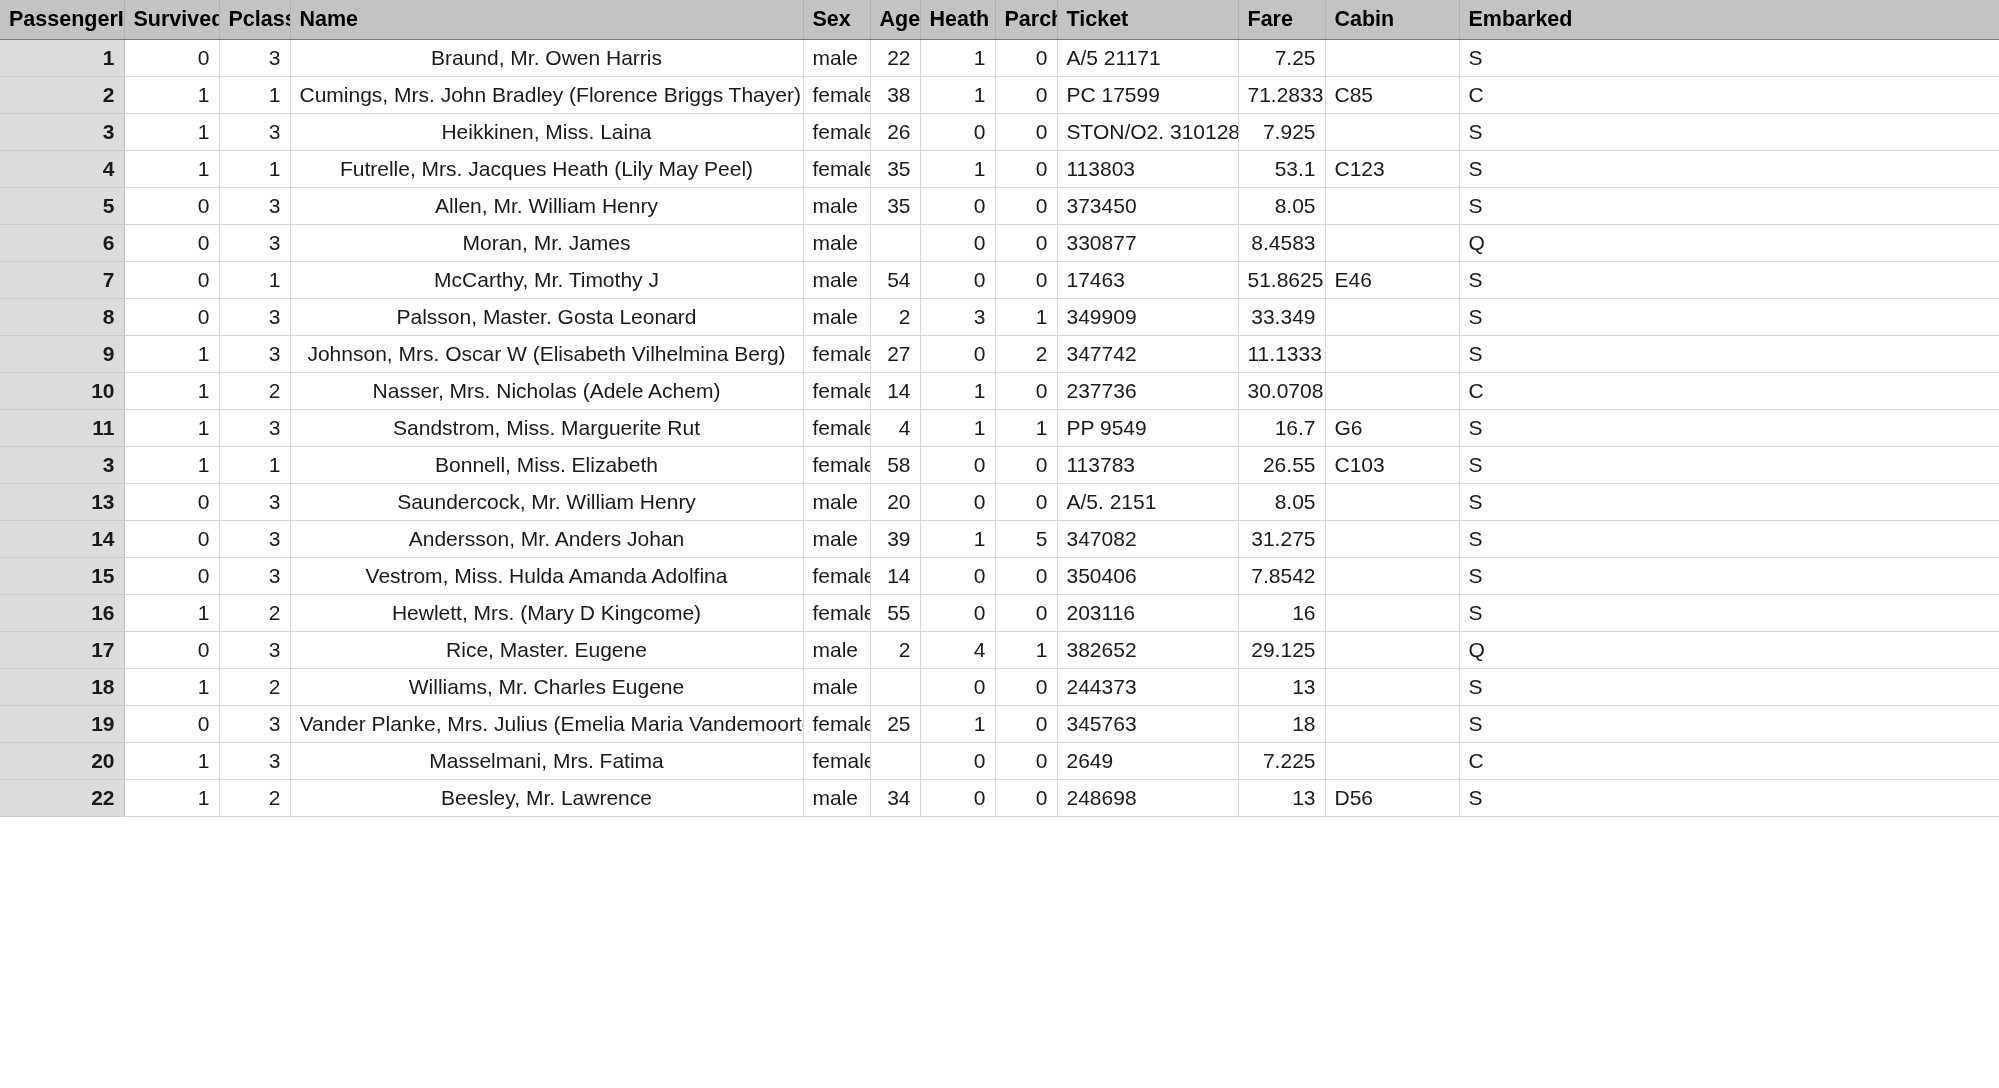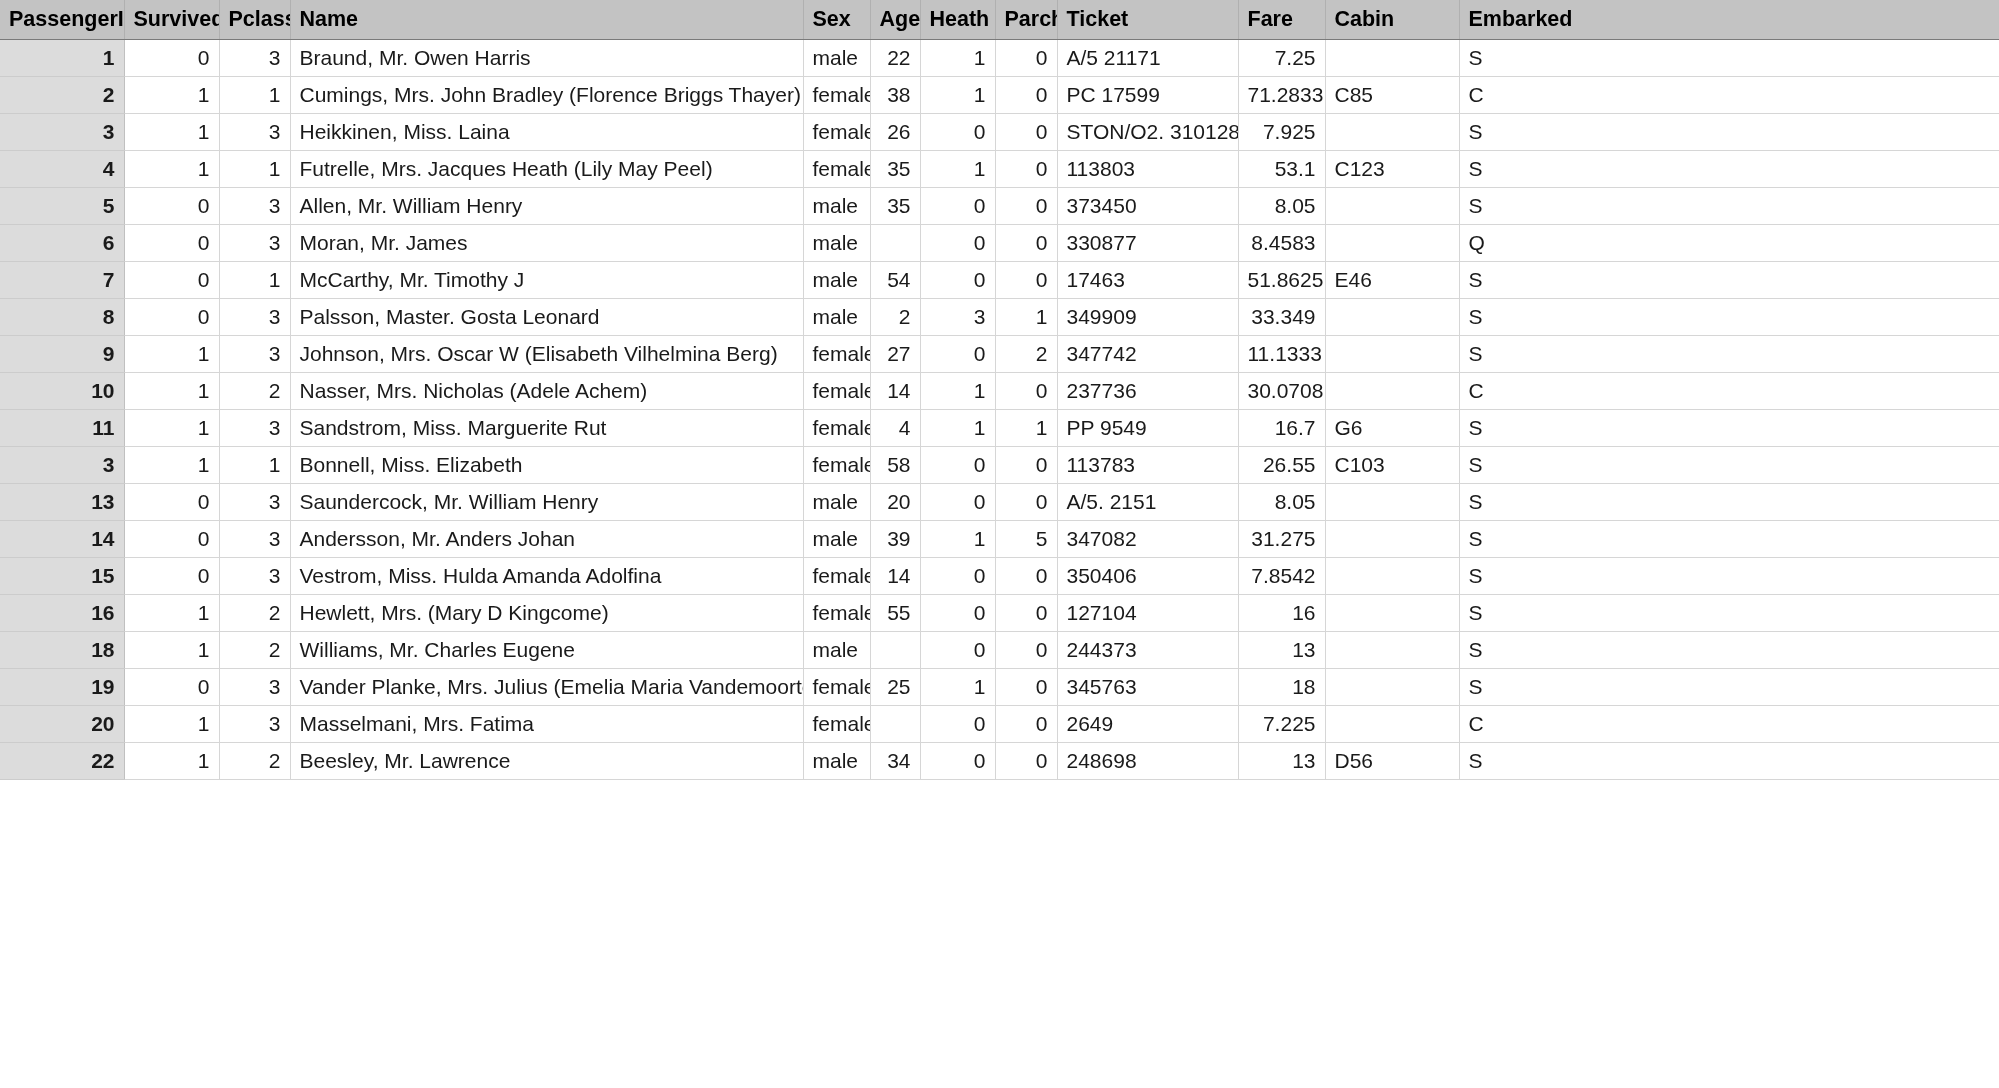"Braund, Mr. Owen Harris" #grid tbody td.namecell { text-align: left -> center }
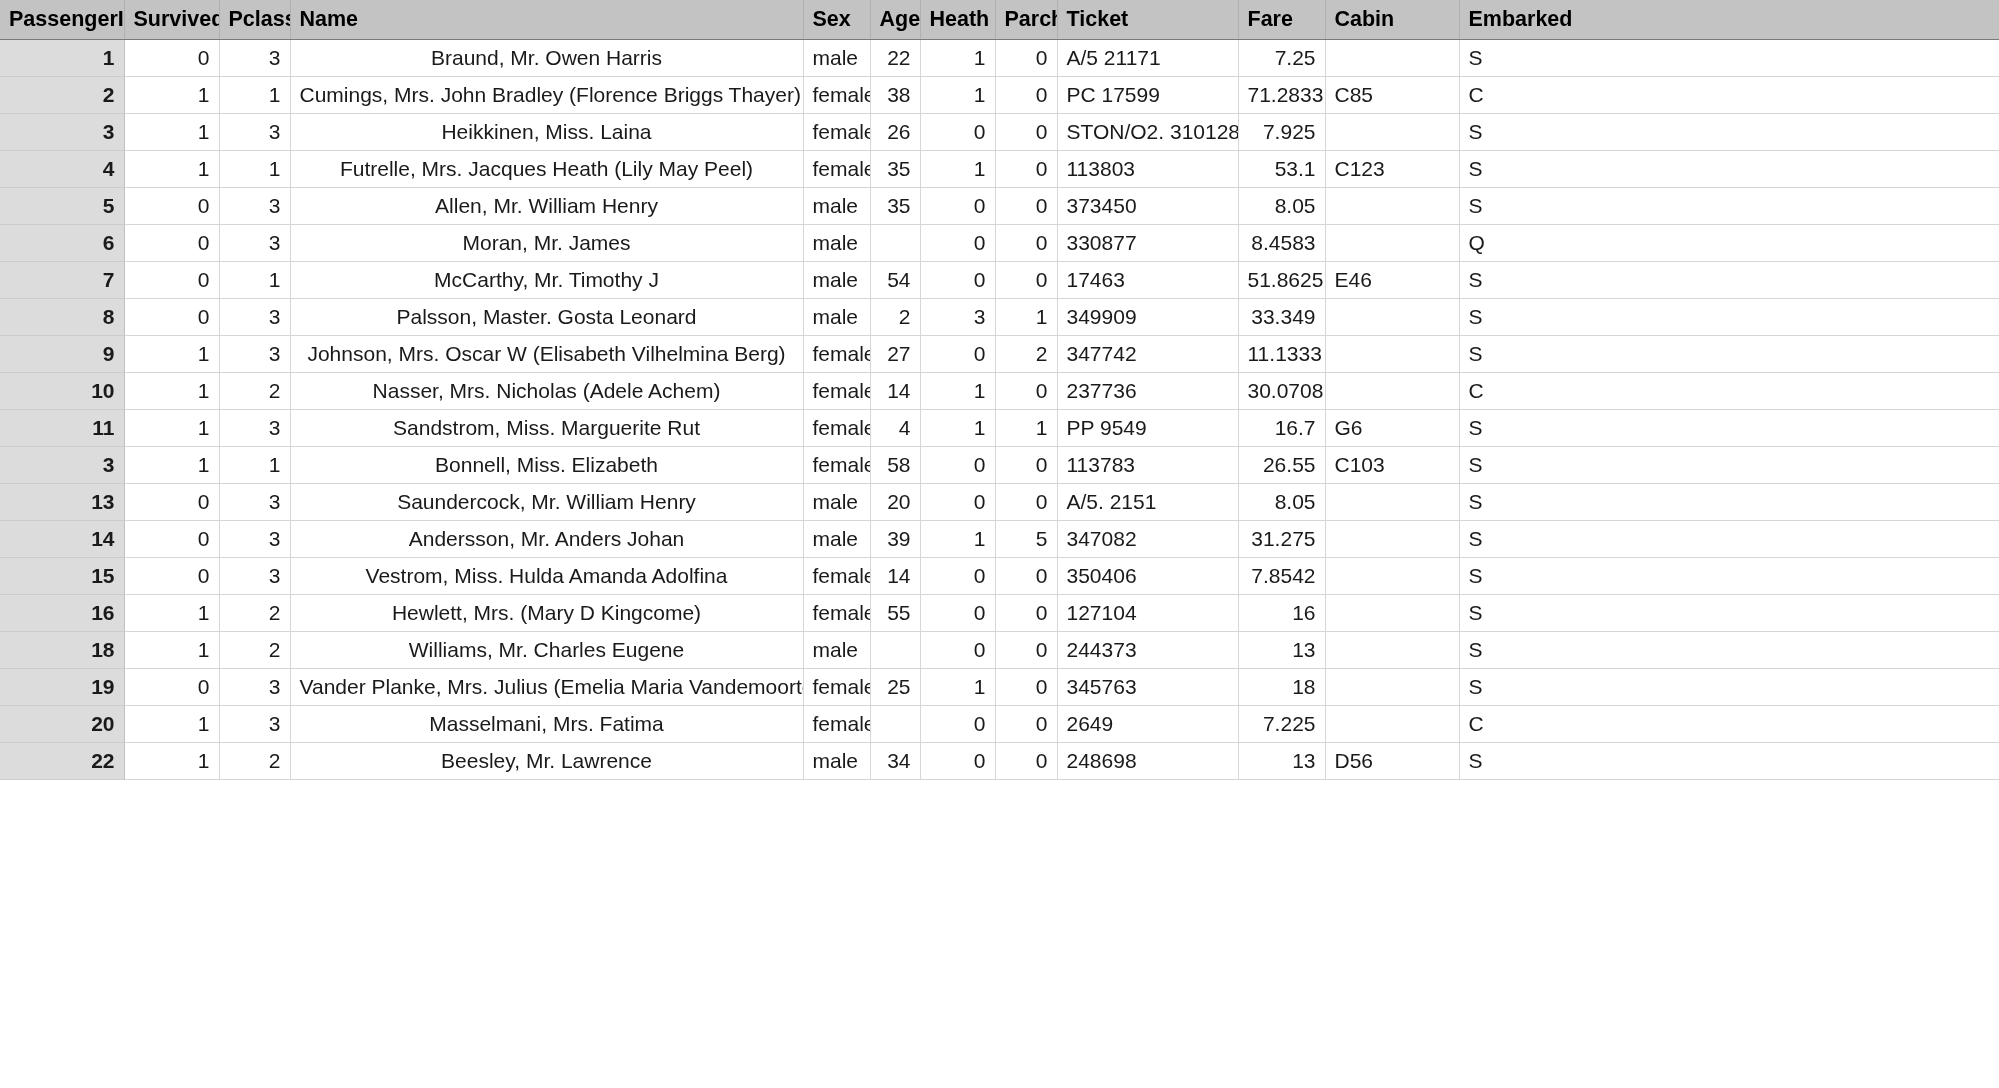"127104" td.txt { text: 127104 -> 203116 }
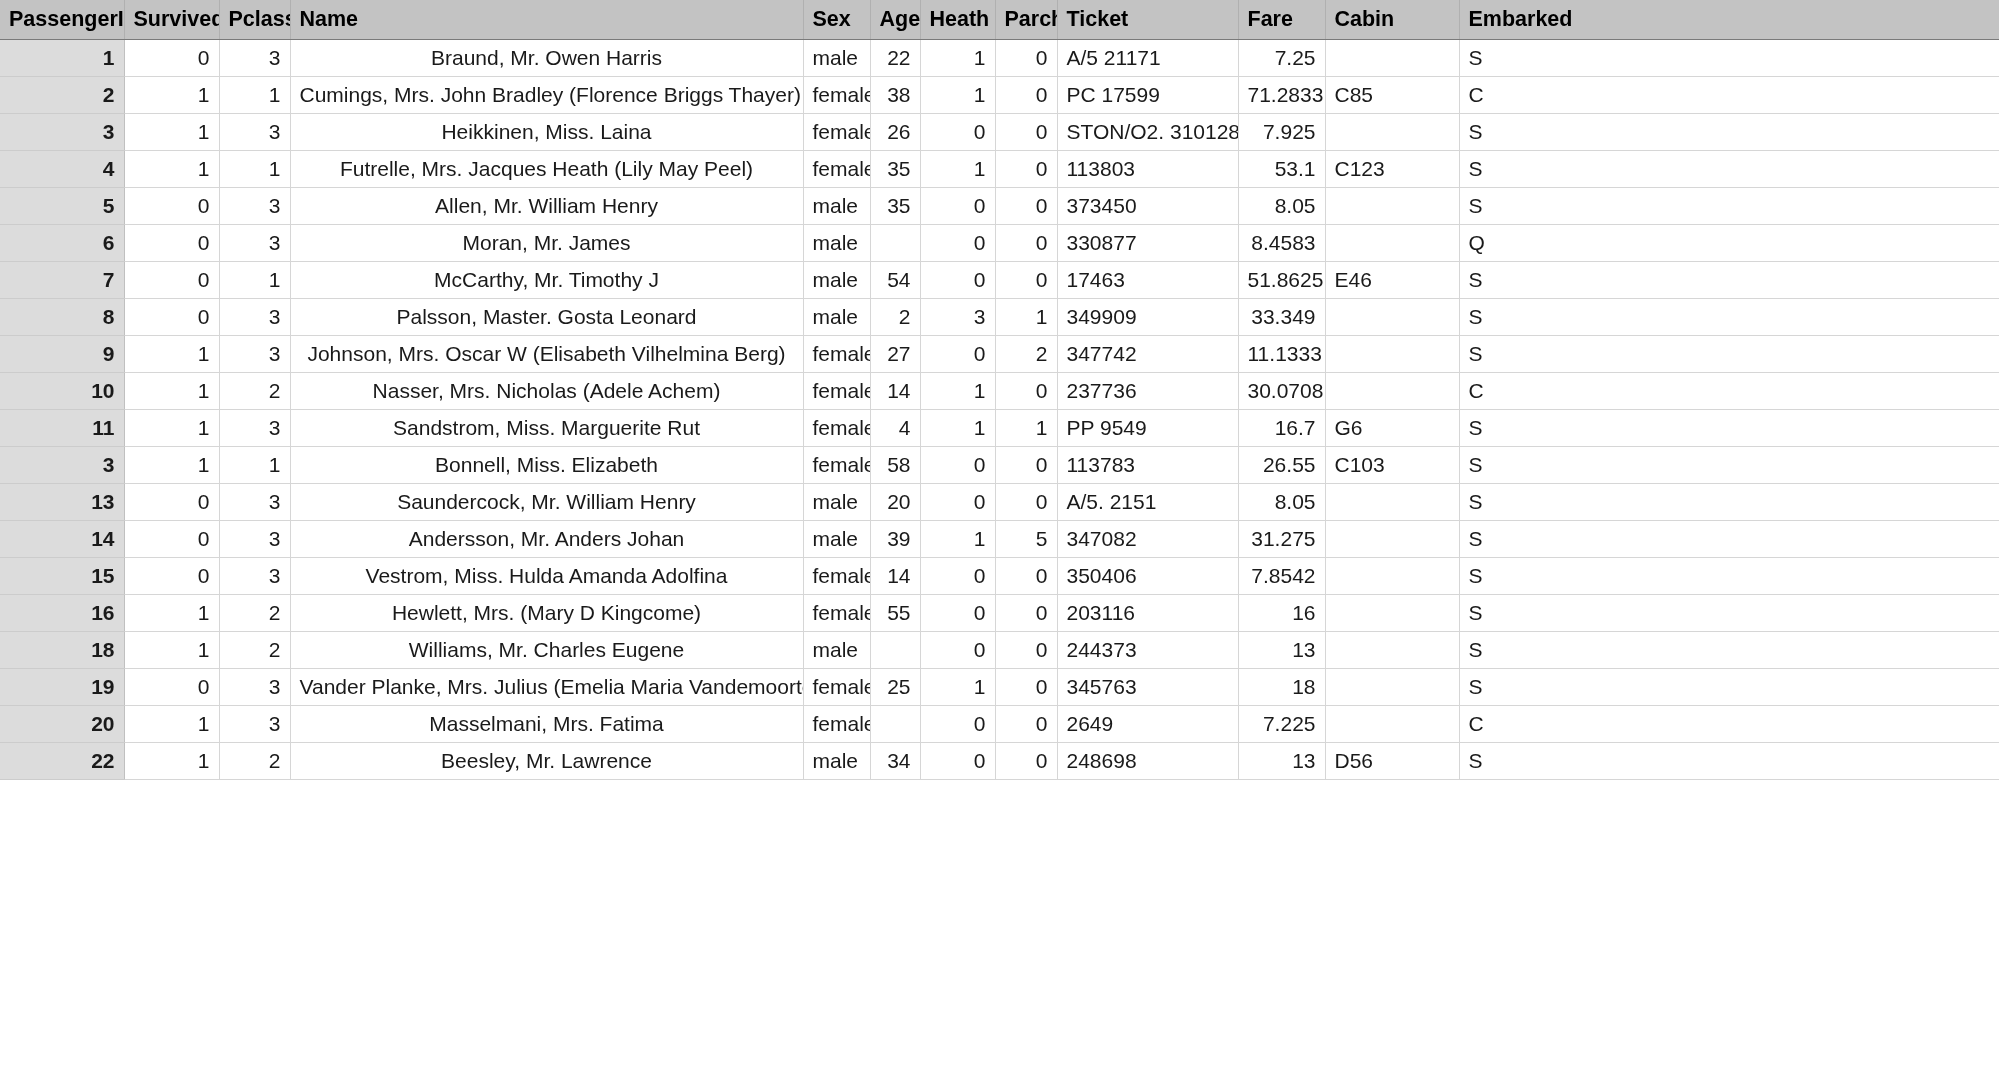"17" tr { html: none -> <tr> <td>17</td> <td>0</td> <td>3</td> <td>Rice, Master. Eugene</td> <td>male</td> <td>2</td> <td>4</td> <td>1</td> <td>382652</td> <td>29.125</td> <td></td> <td>Q</td> </tr> }
